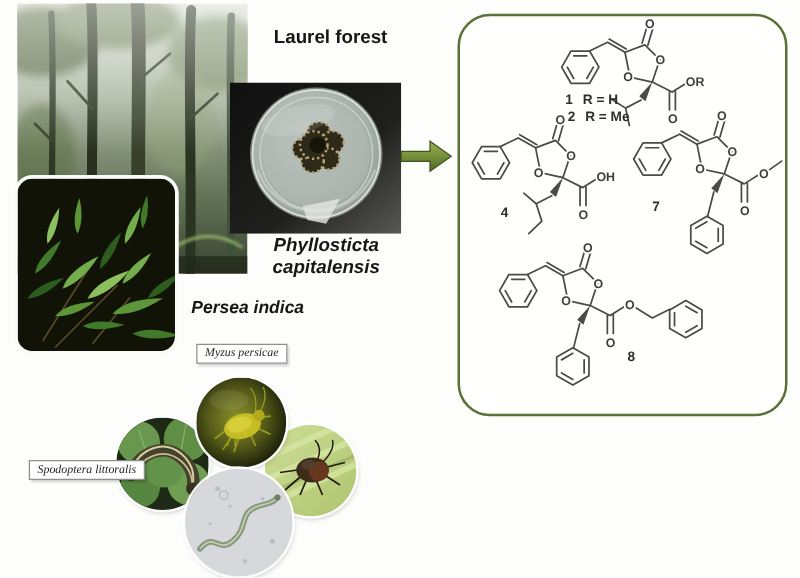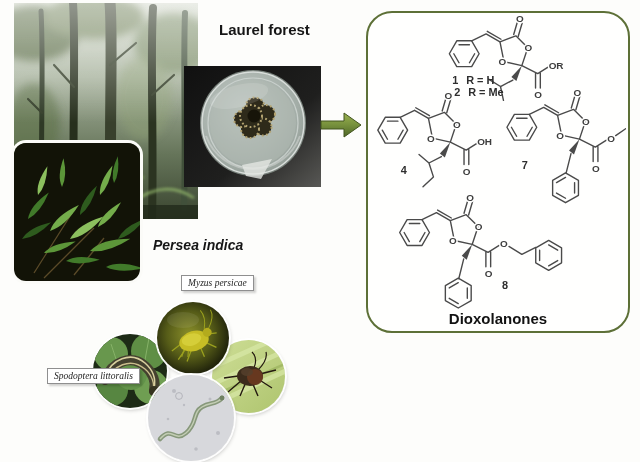"Phyllosticta" div.abs { html: none -> <div> <div>Phyllosticta</div> <div>capitalensis</div> </div> }
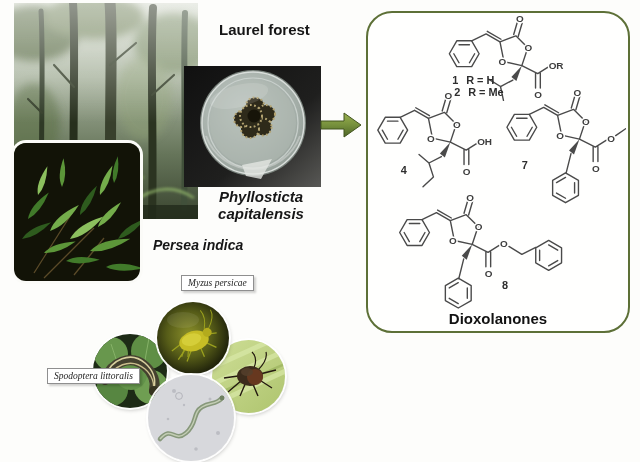"Myzus persicae" .org-label { margin-left: 24px -> none }
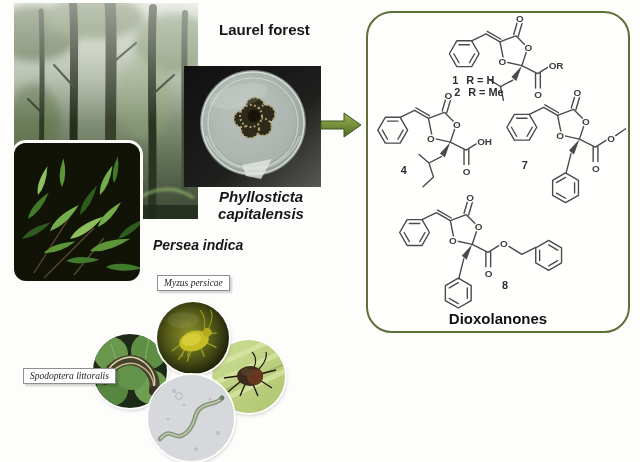"Dioxolanones" div.title { html: <div>Dioxolanones</div> -> none }
